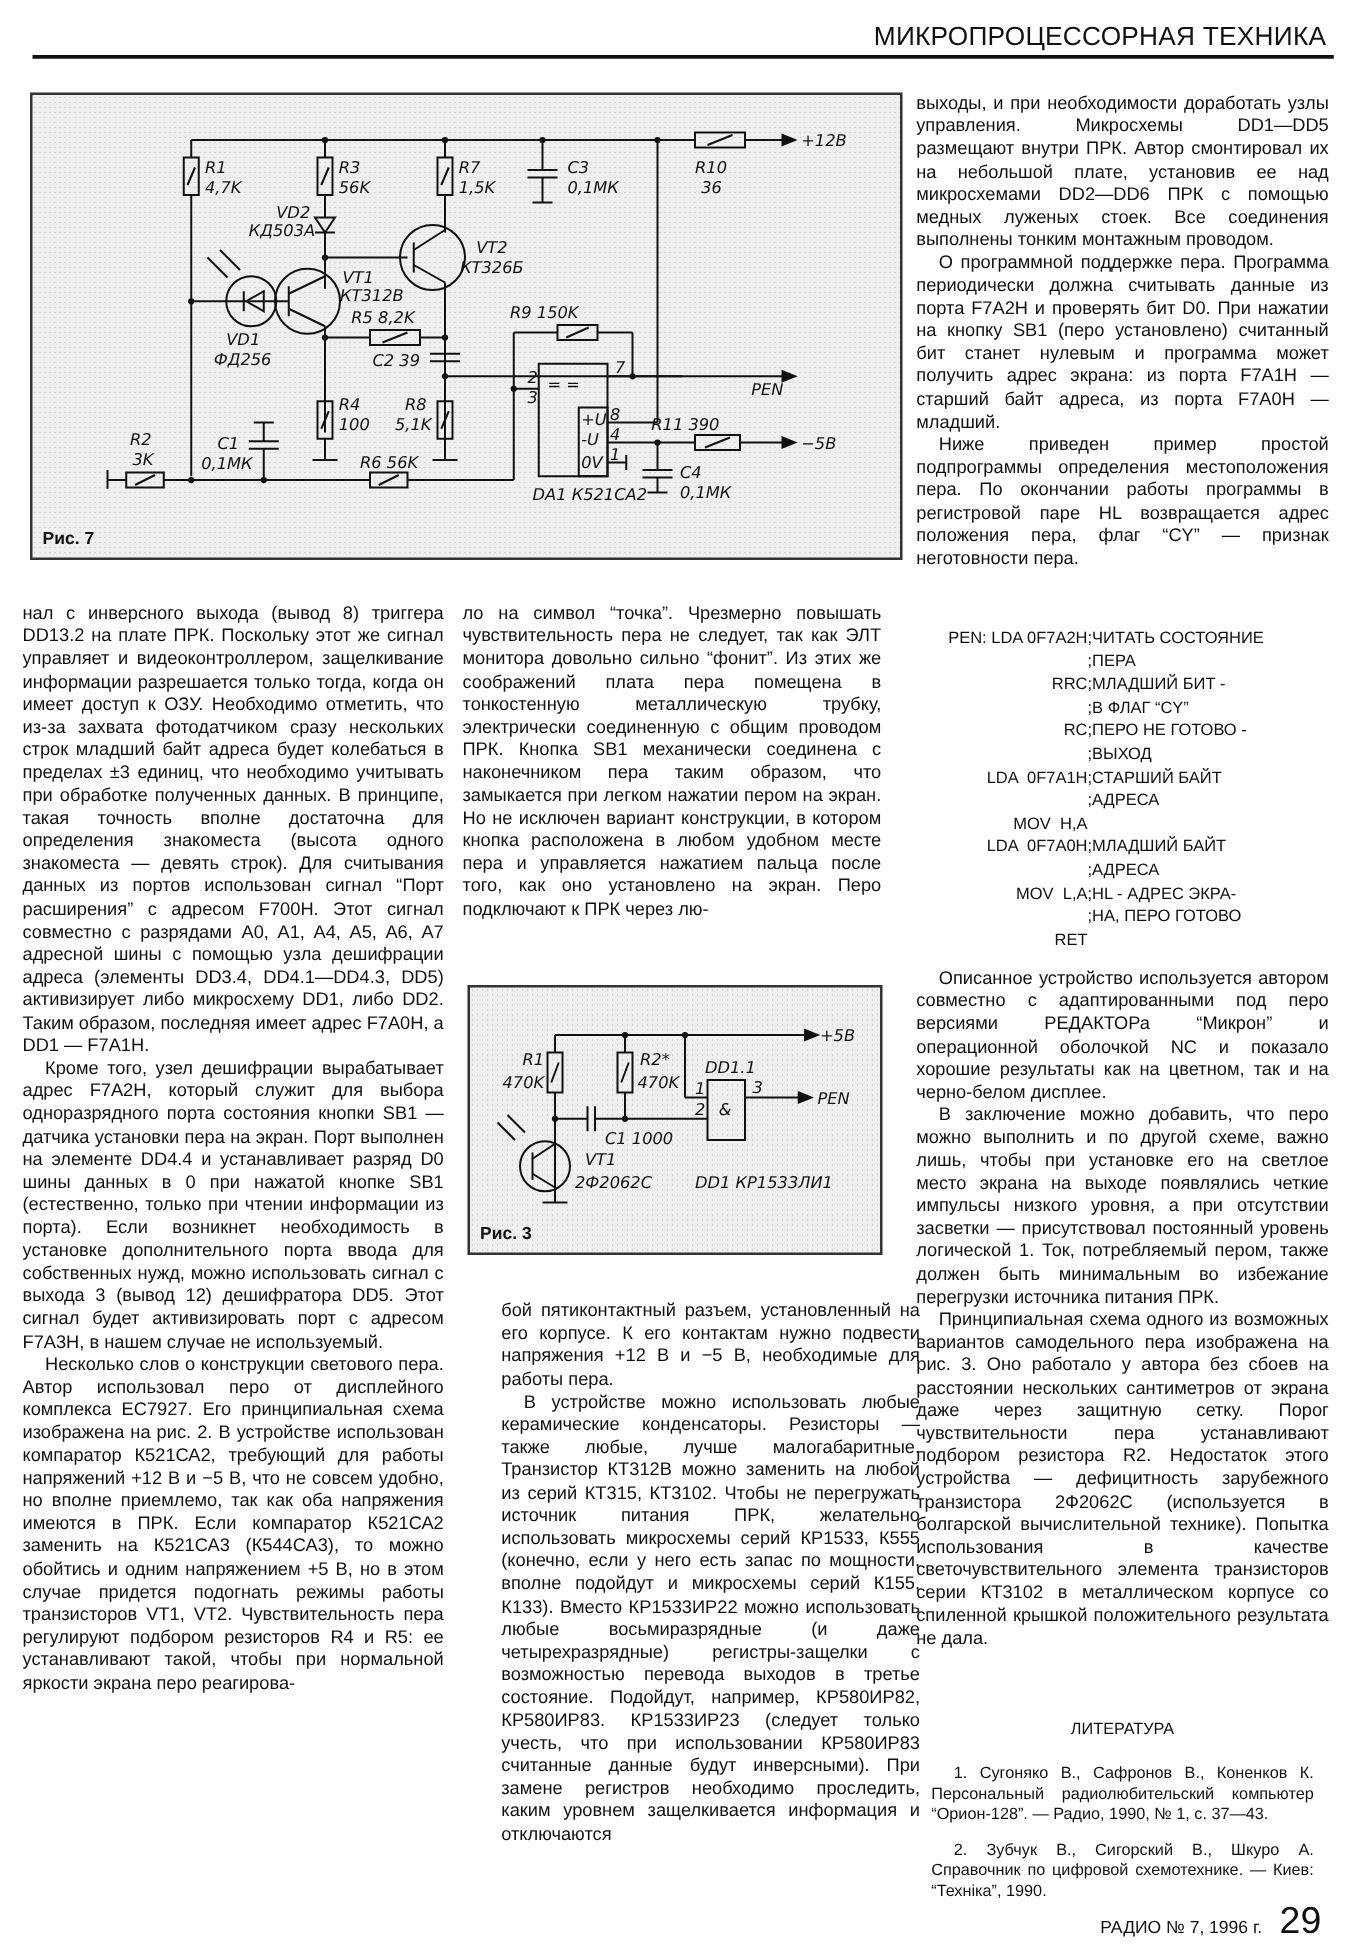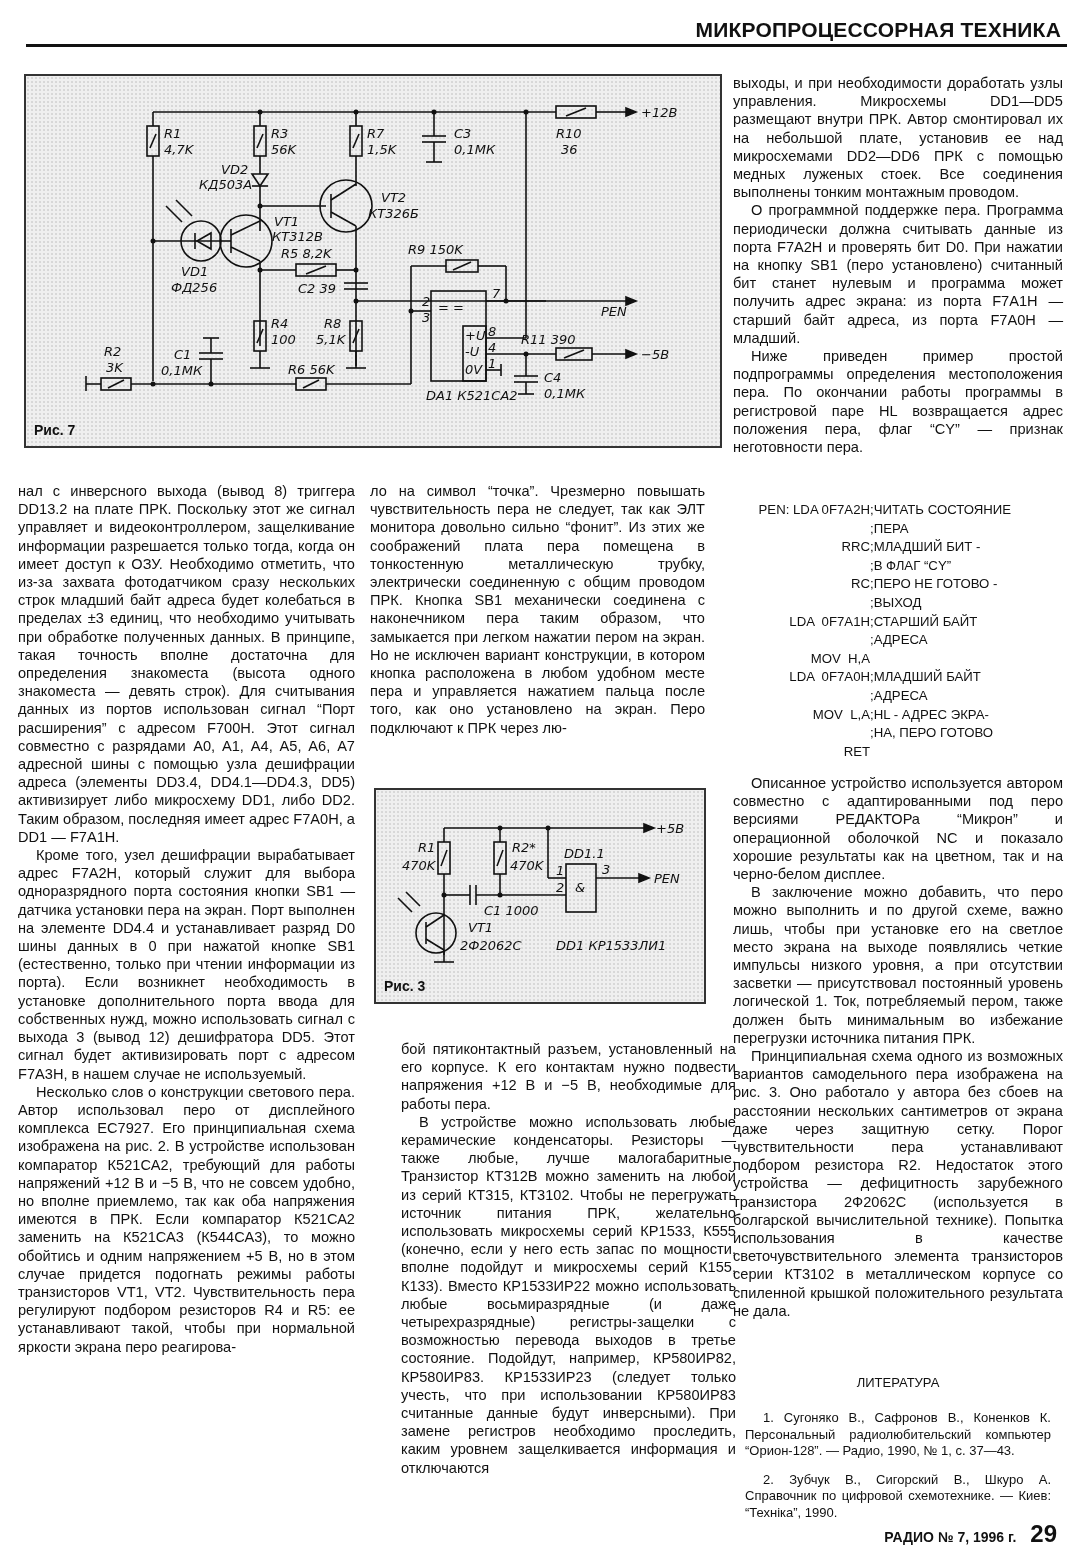"МИКРОПРОЦЕССОРНАЯ ТЕХНИКА" .section-title { font-weight: bold -> normal }
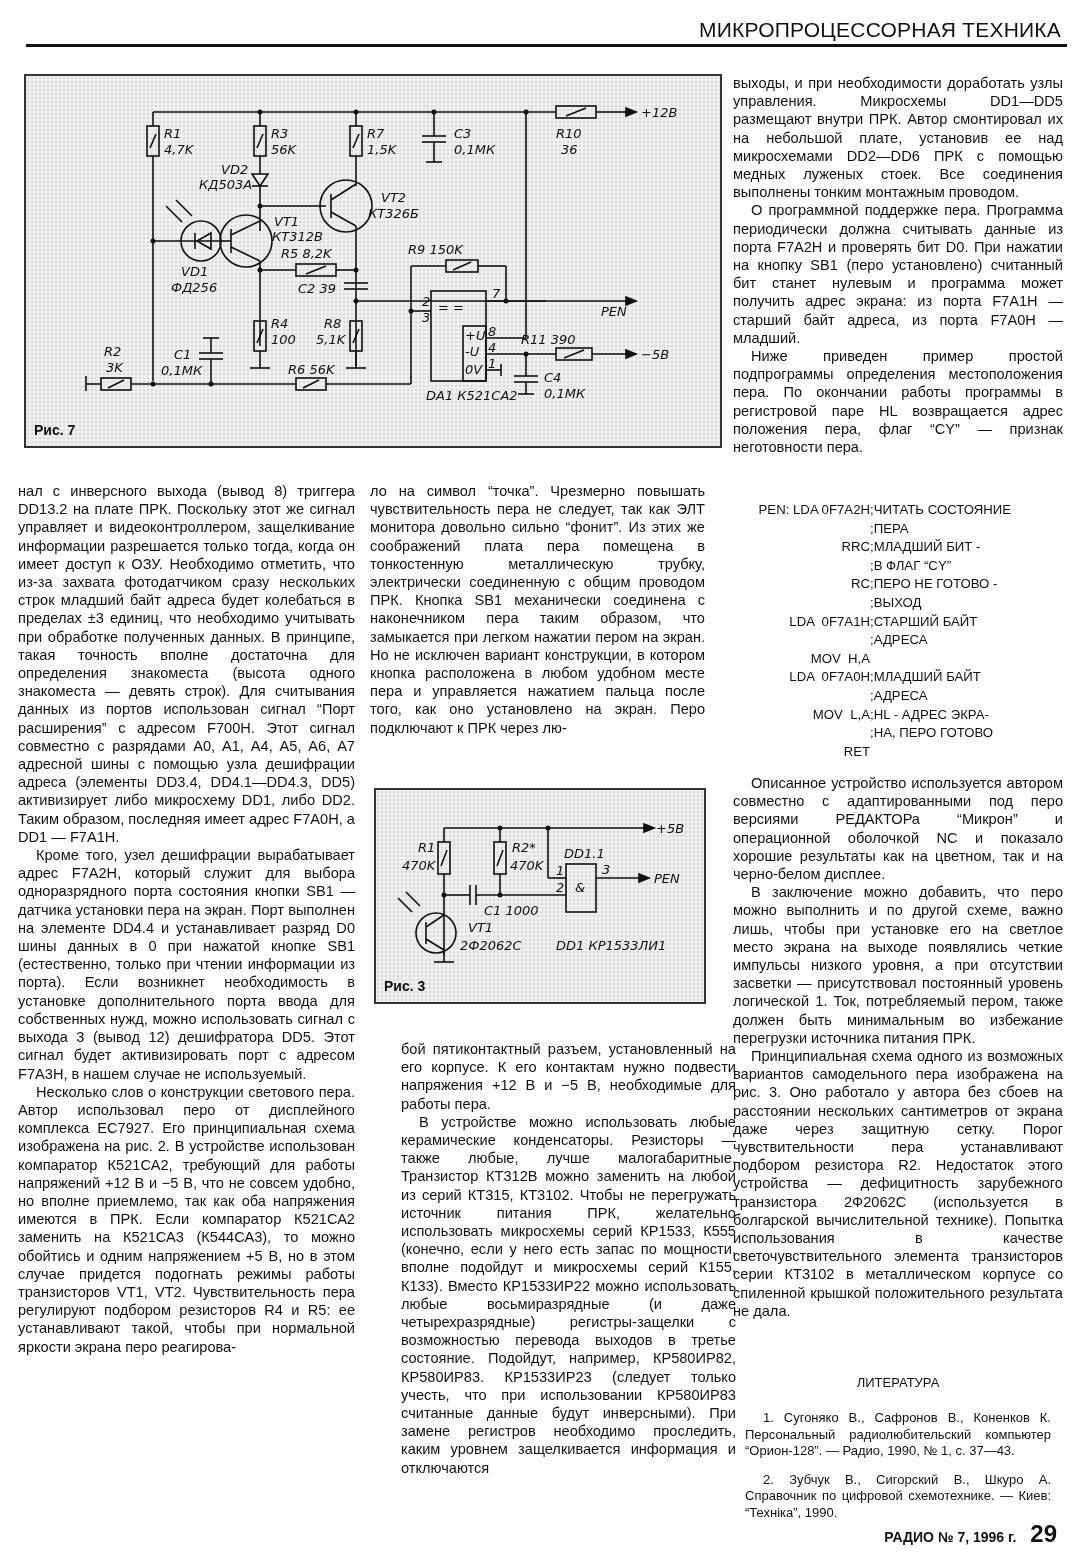"РАДИО № 7, 1996 г." .footer .mag { font-weight: bold -> none }
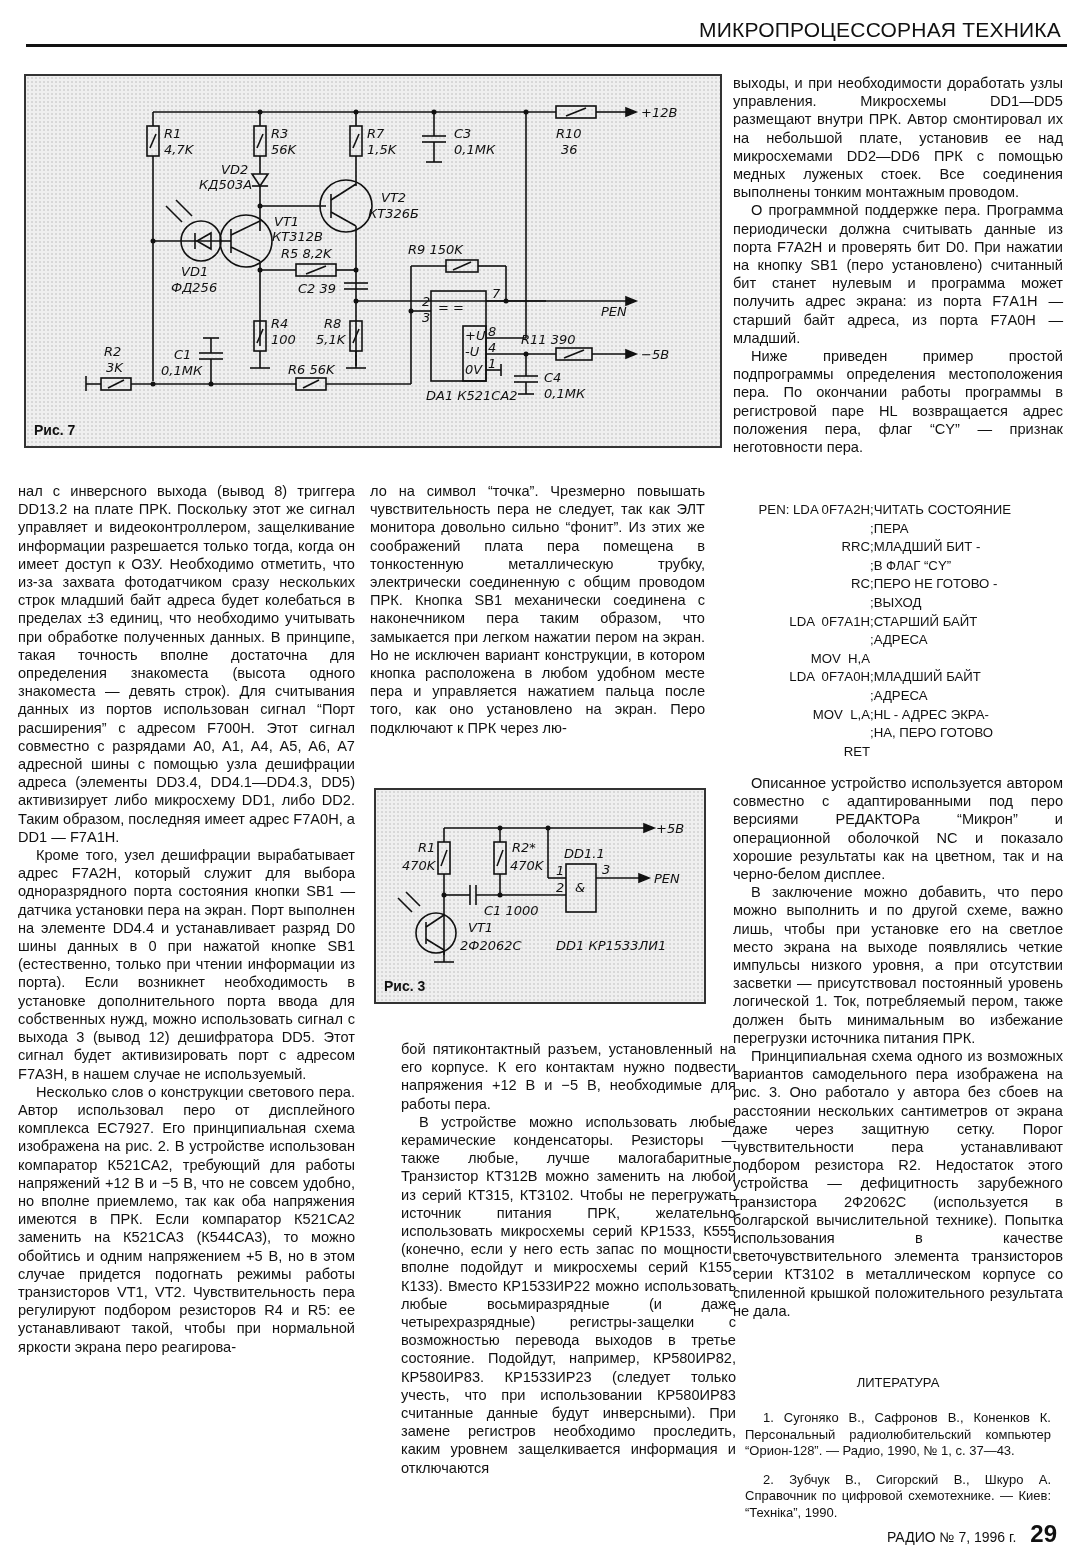"29" .footer .pg { font-size: 24px -> 30px; font-weight: bold -> normal }
